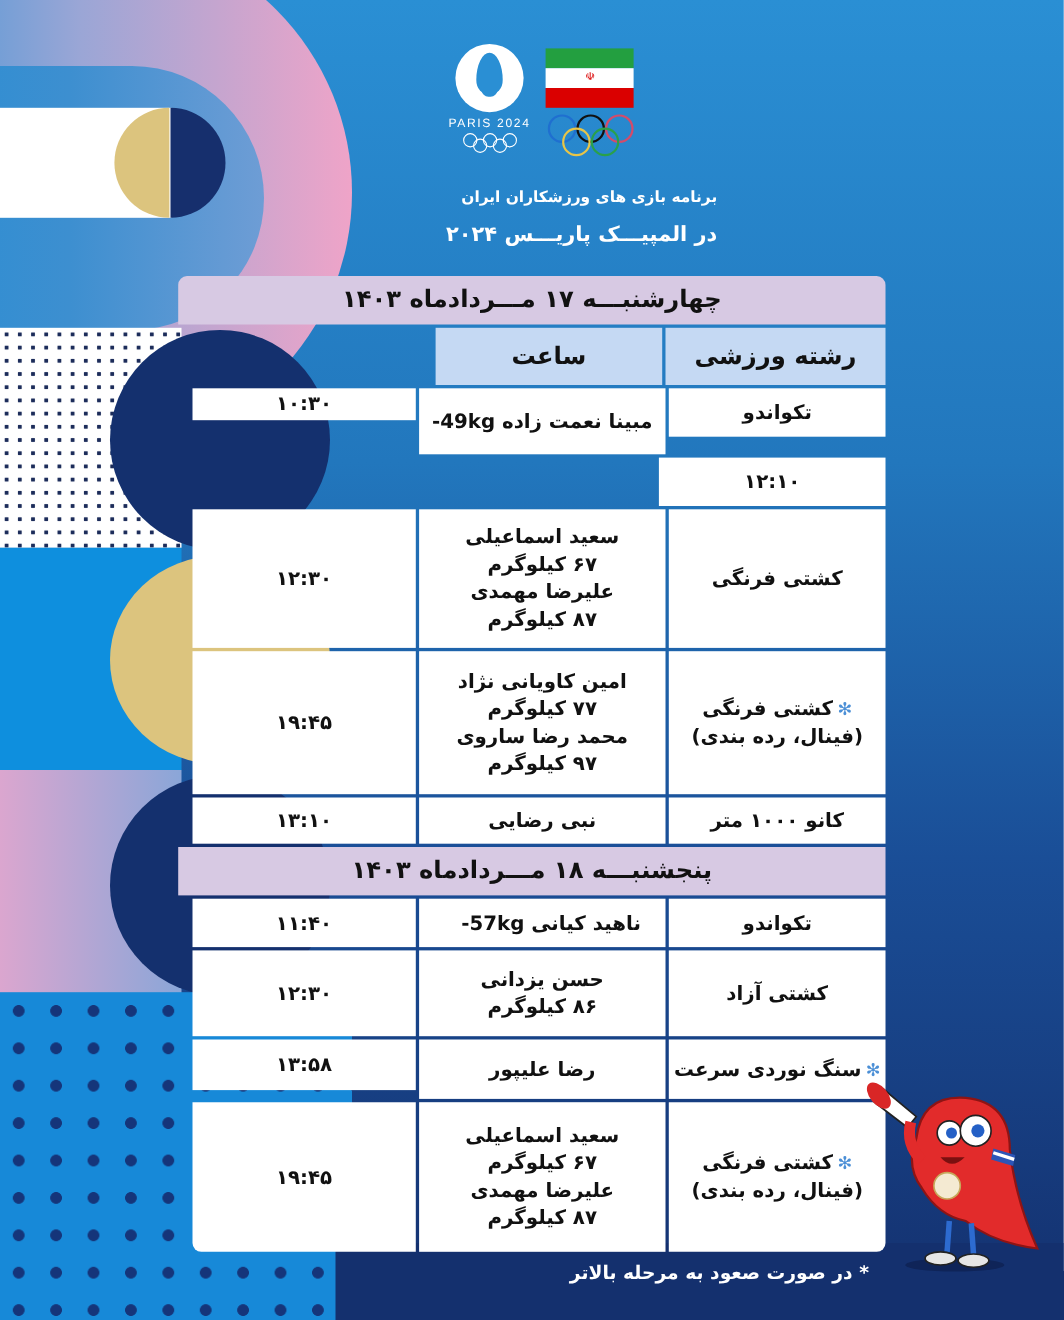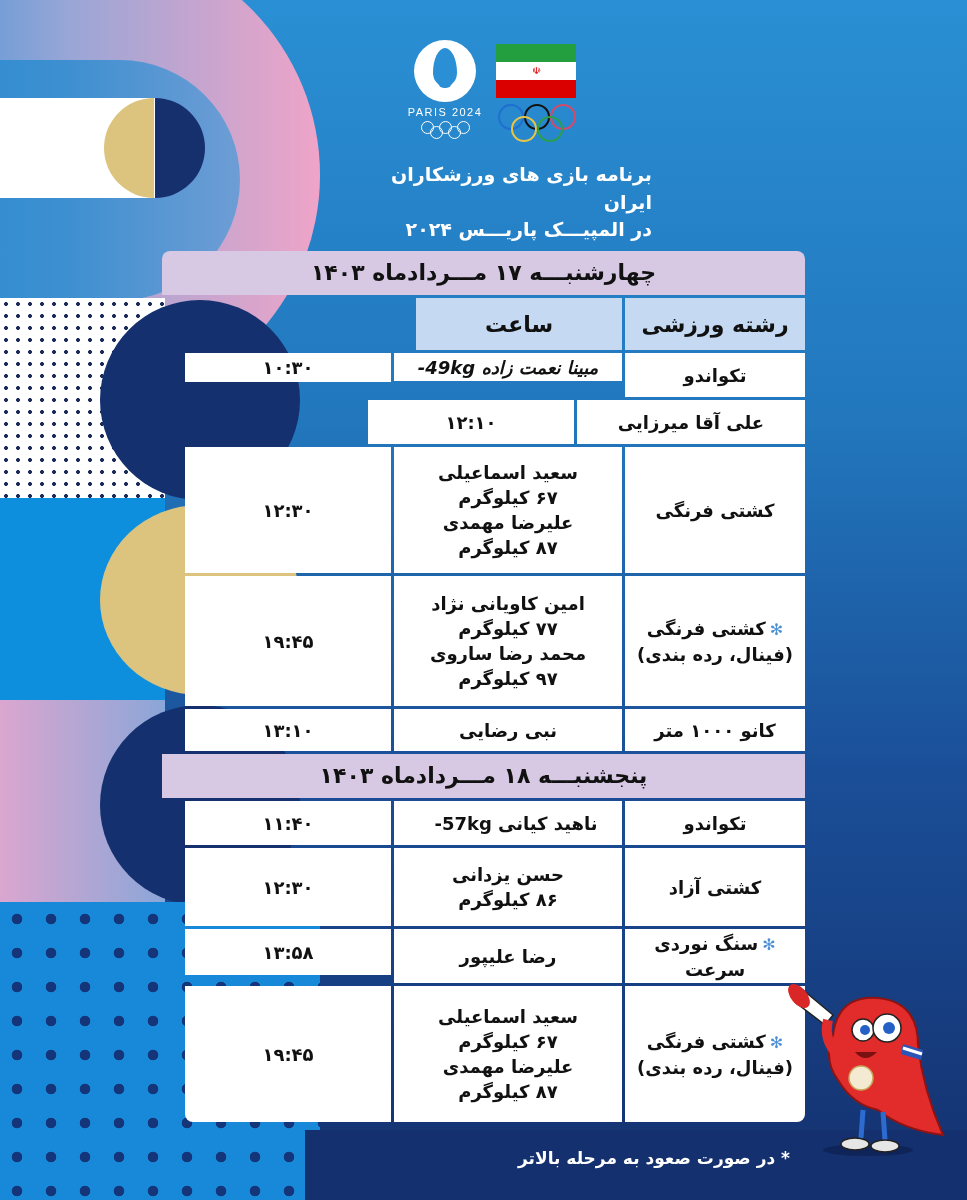"برنامه بازی های ورزشکاران ایران" .title .l1 { font-size: 19px -> 14px; line-height: 28px -> 40px }
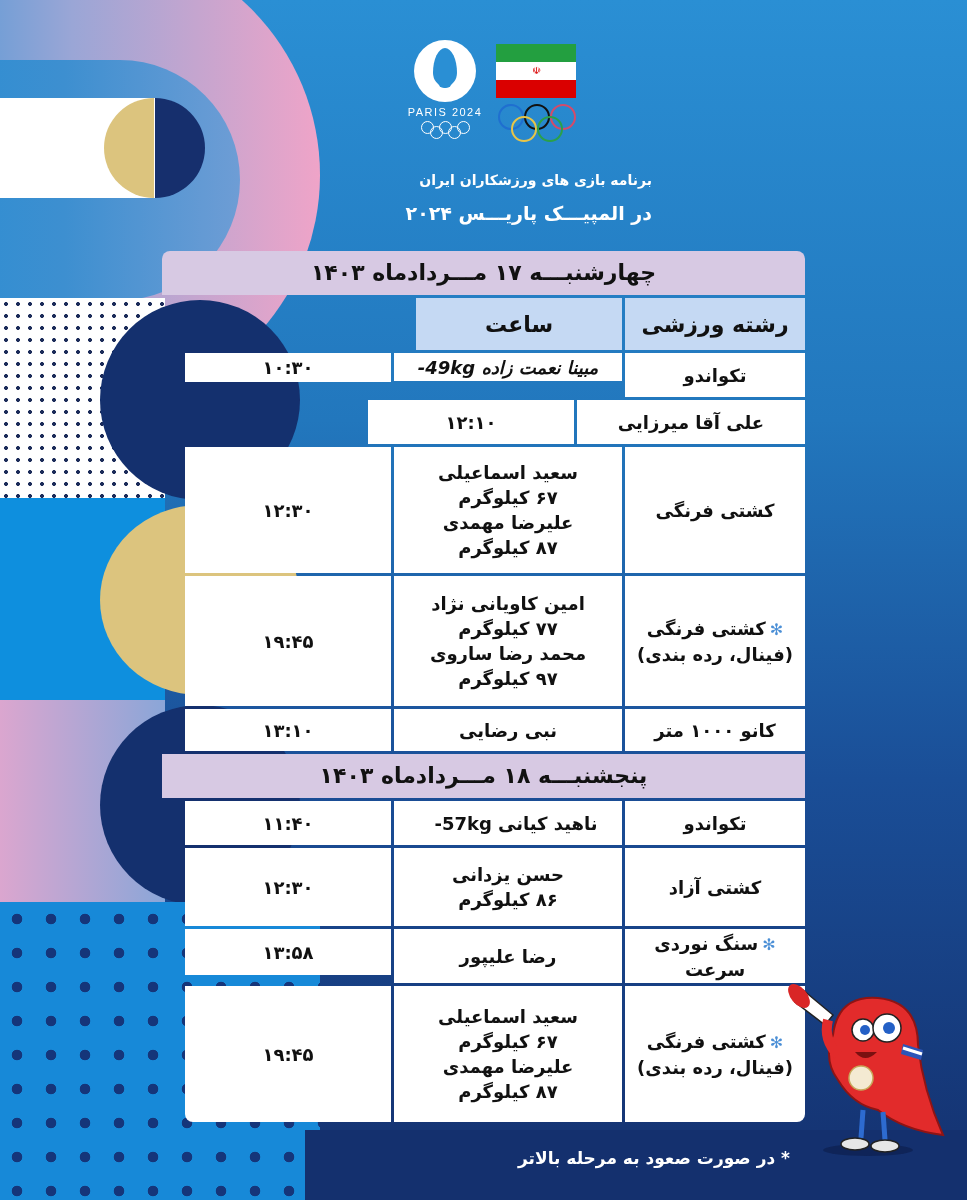"رشته ورزشی" .c-sport { width: 180px -> 200px }
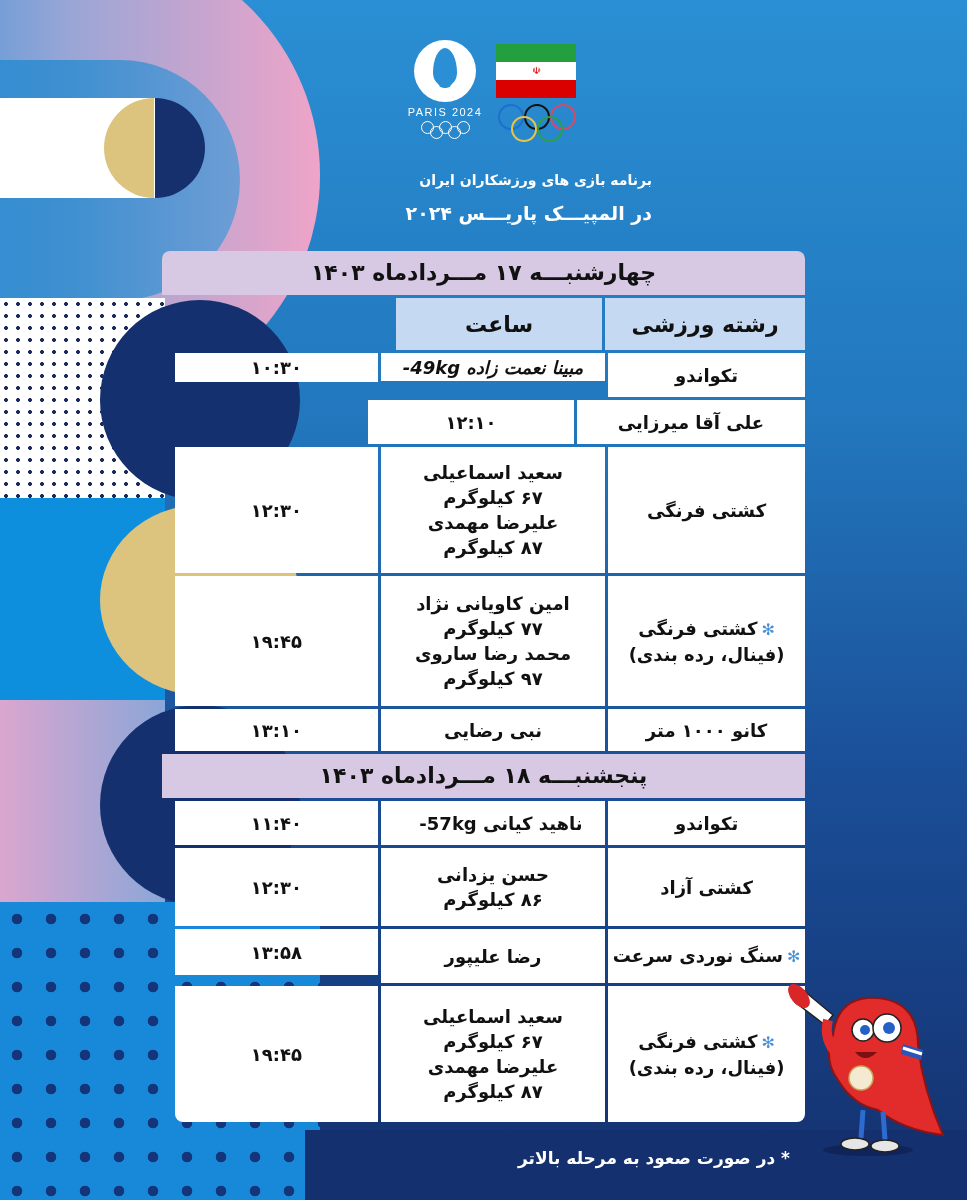"مبینا نعمت زاده -49kg" div.cell { font-style: italic -> none; height: 28px -> 60px }
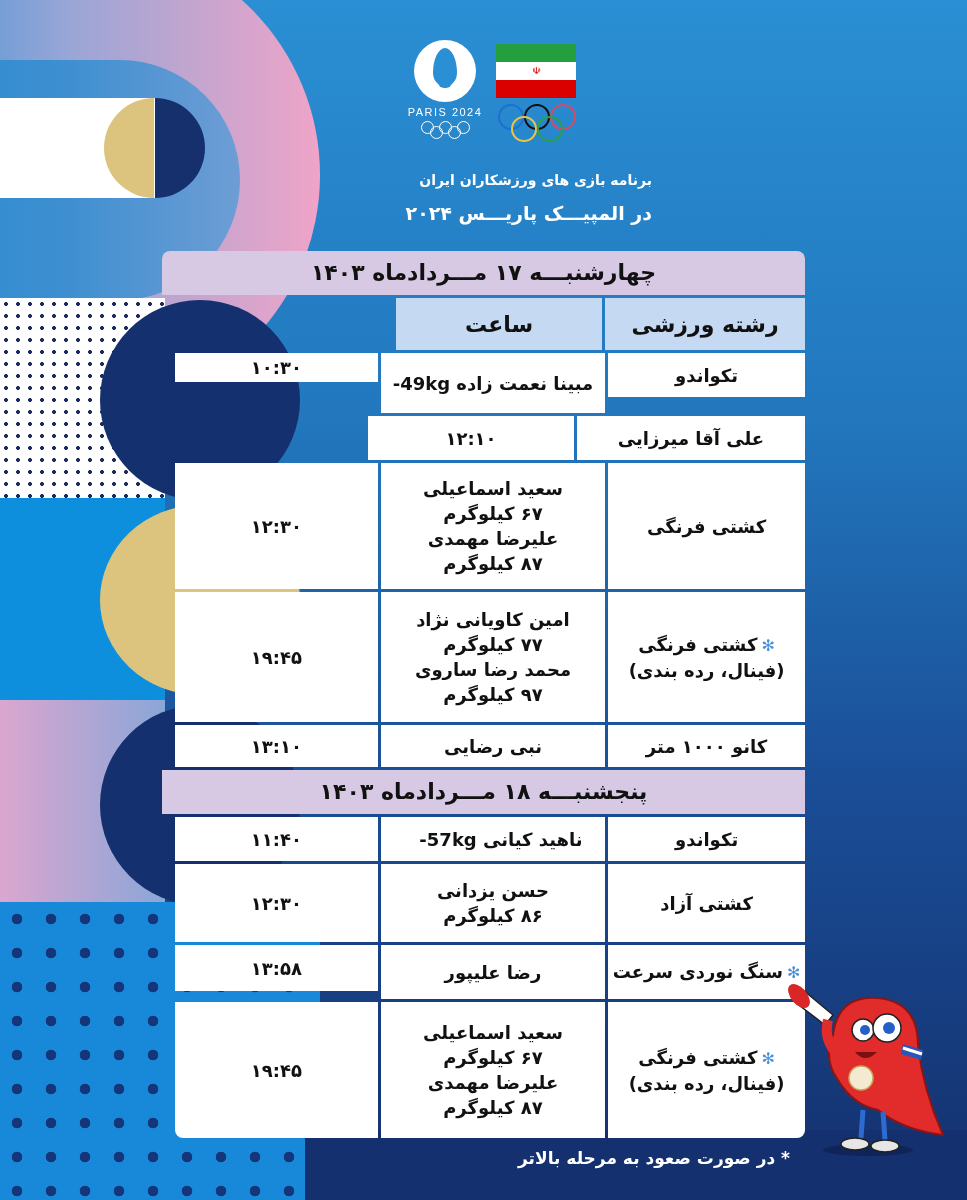"علی آقا میرزایی" div.cell { html: <div> <div>علی آقا میرزایی</div> </div> -> none }
